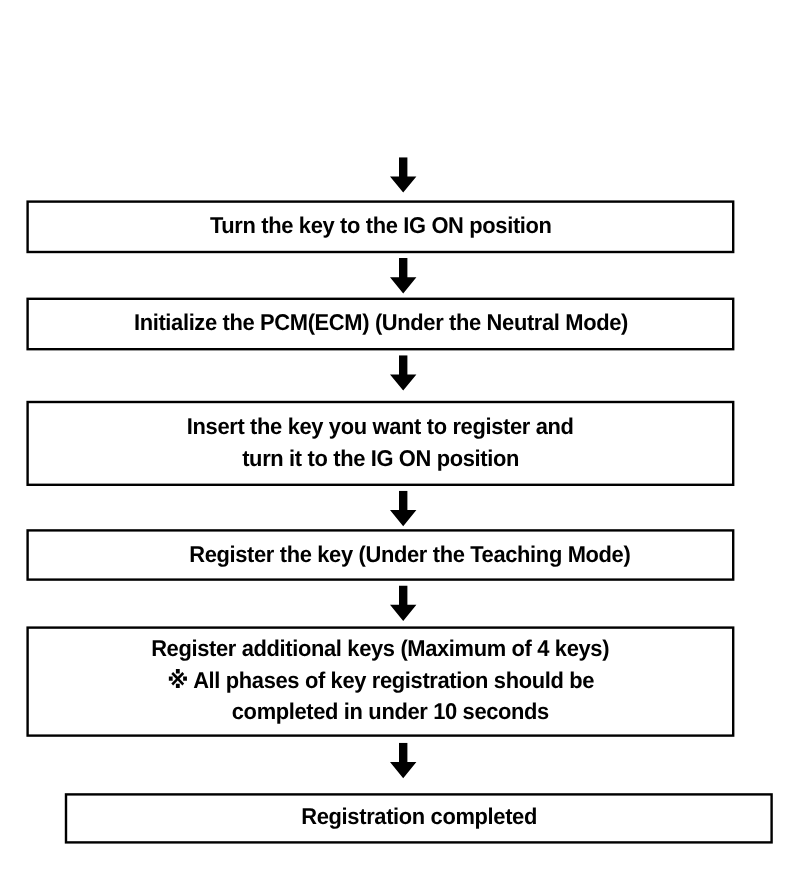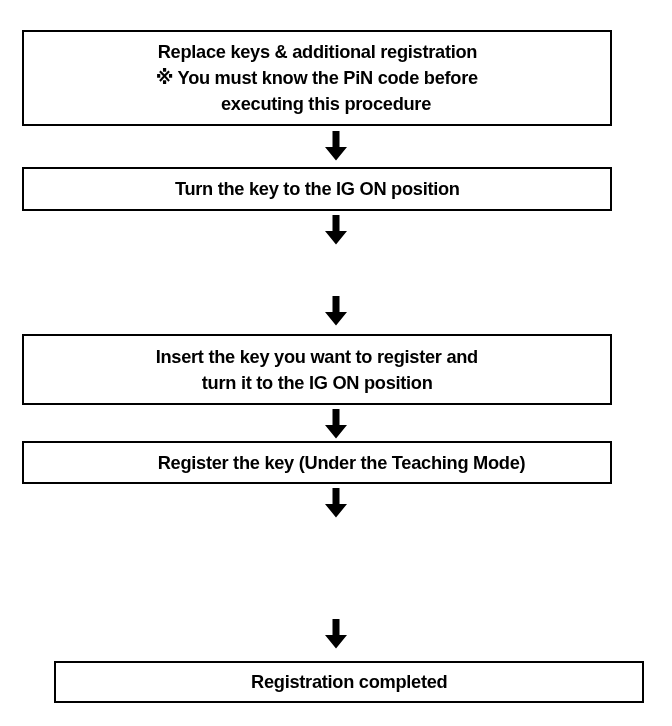"Replace keys & additional registration" div.flow-step { html: <div> <div>Replace keys &amp; additional registration</div> <div>※ You must know the PiN code before</div> <div>executing this procedure</div> </div> -> none }
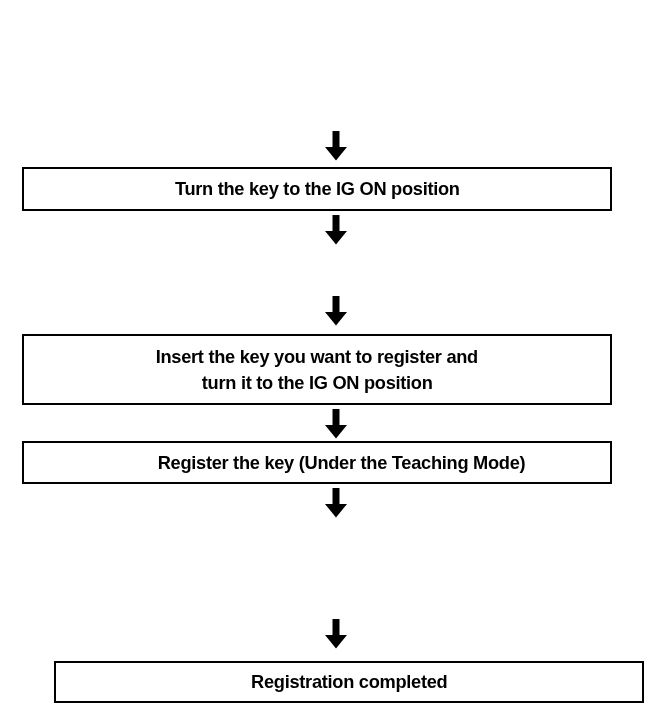"Initialize the PCM(ECM) (Under the" div.flow-step { html: none -> <div> <div>Initialize the PCM(ECM) (Under the Neutral Mode)</div> </div> }
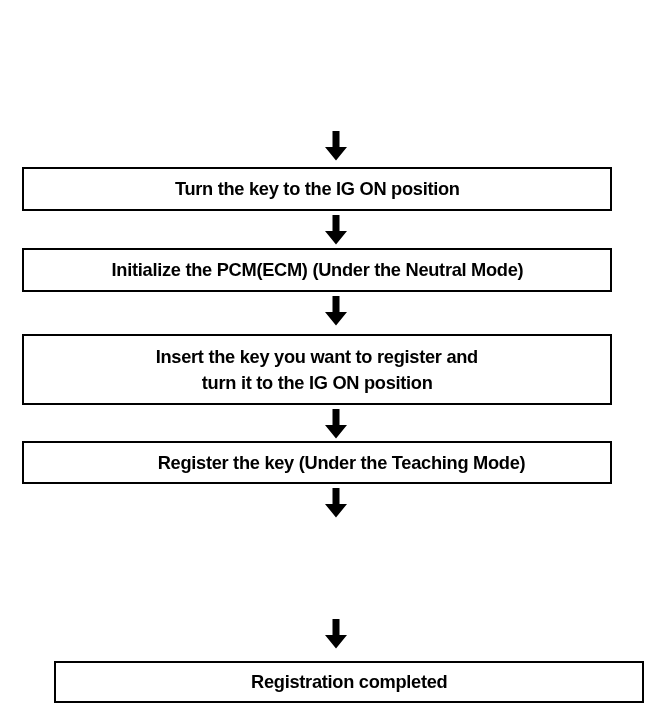"Register additional keys (Maximum of" div.flow-step { html: none -> <div> <div>Register additional keys (Maximum of 4 keys)</div> <div>※ All phases of key registration should be</div> <div>completed in under 10 seconds</div> </div> }
